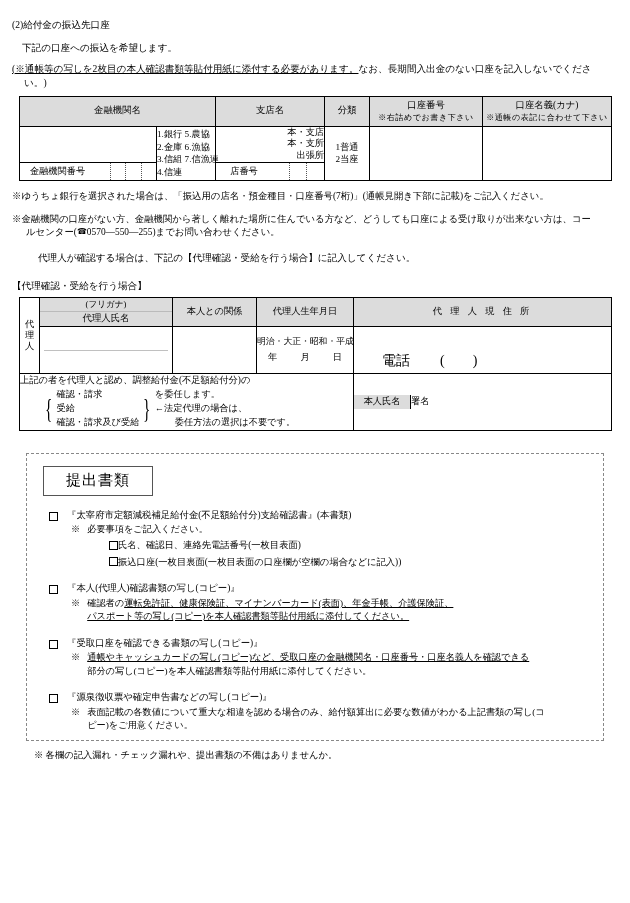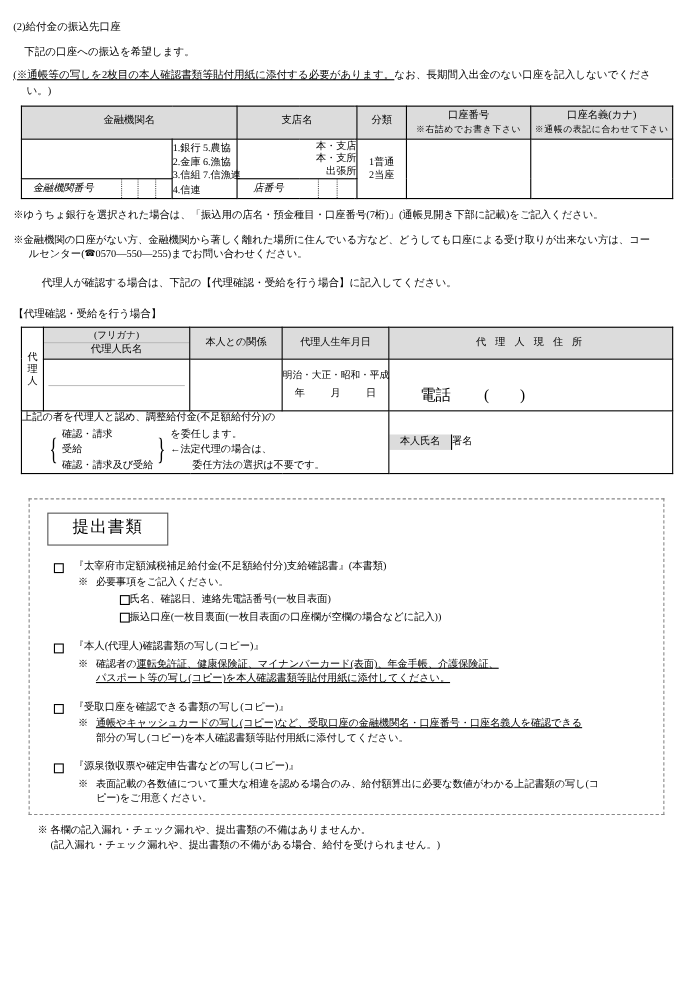"金融機関番号" .dcell { font-style: italic -> none }
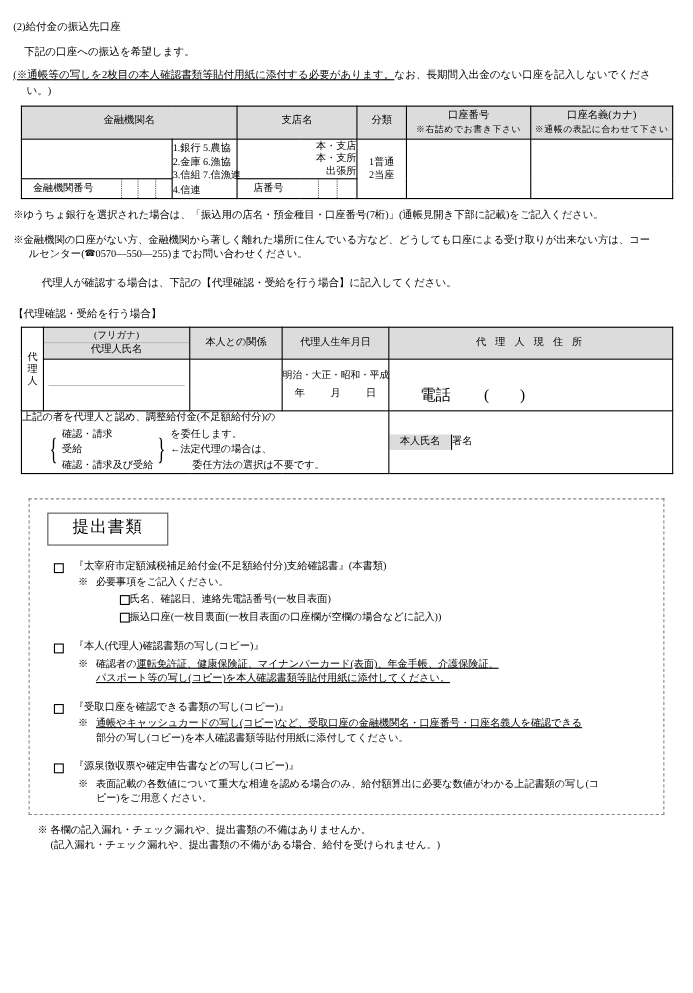"(記入漏れ・チェック漏れや、提出書類の不備がある場合、給付を受けられません。)" span.l2 { html: <span>(記入漏れ・チェック漏れや、提出書類の不備がある場合、給付を受けられません。)</span> -> none }
